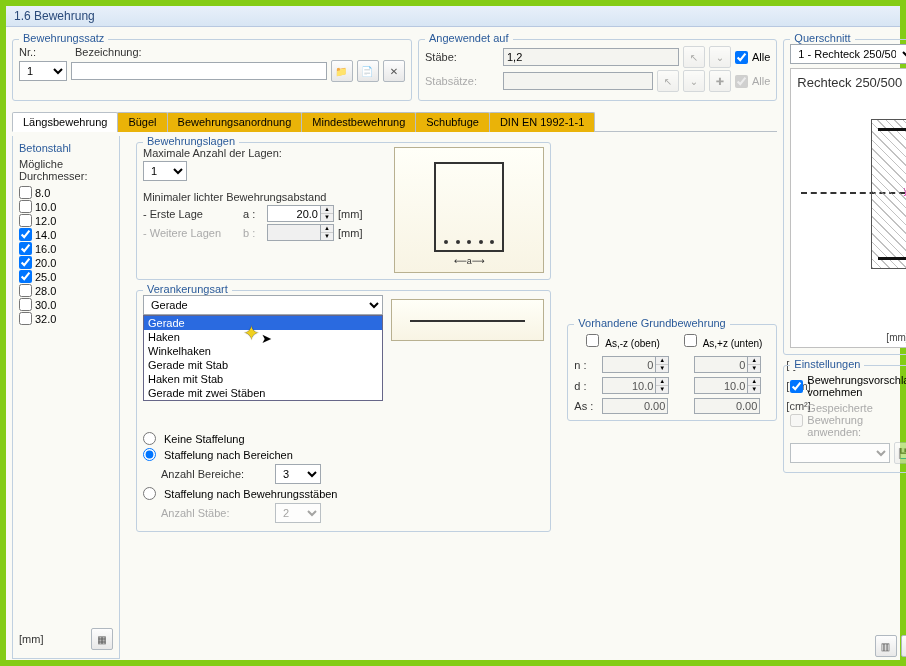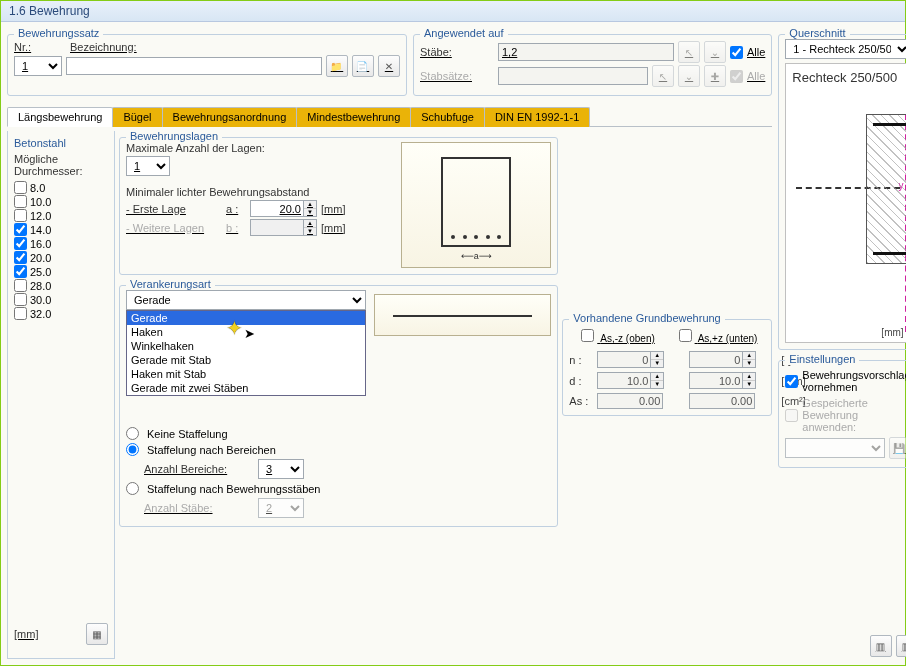"1.6 Bewehrung" .window { border: 1px solid #84cc16 -> 6px solid #84cc16 }
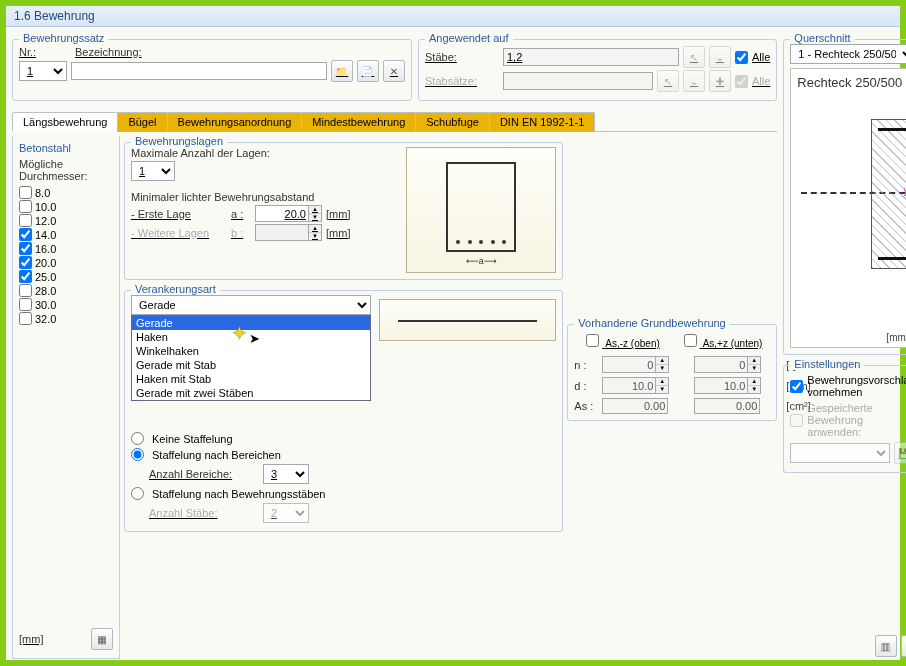"Nr.:" .row { text-decoration: underline -> none }
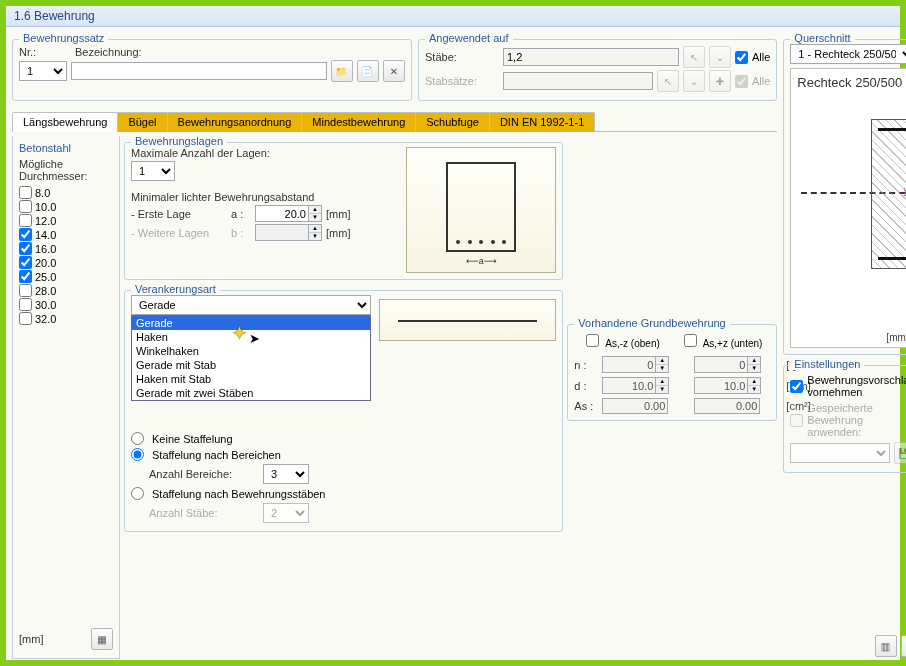"Betonstahl" .tabbody { gap: 4px -> 16px }
